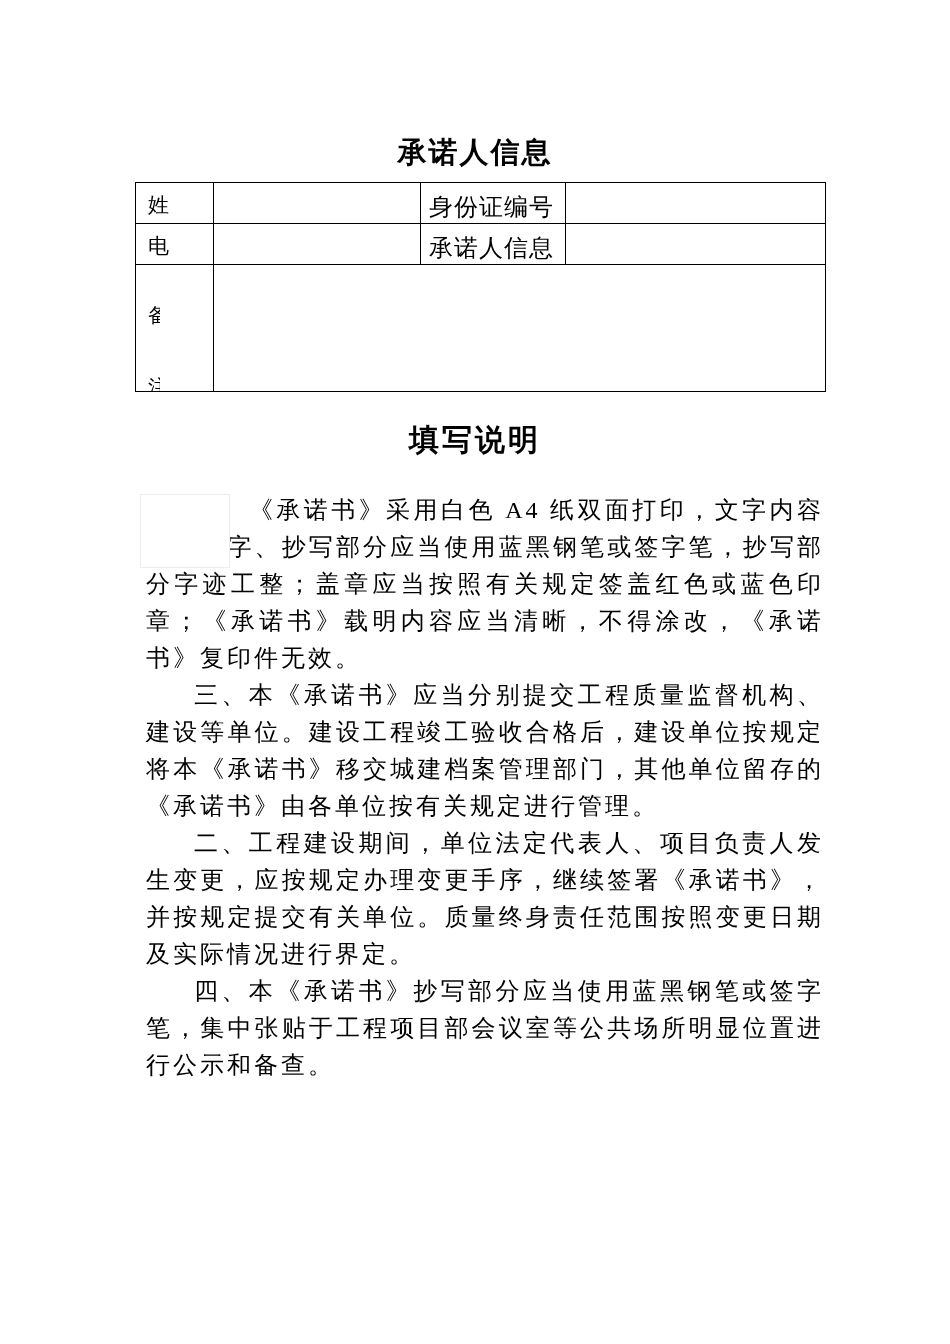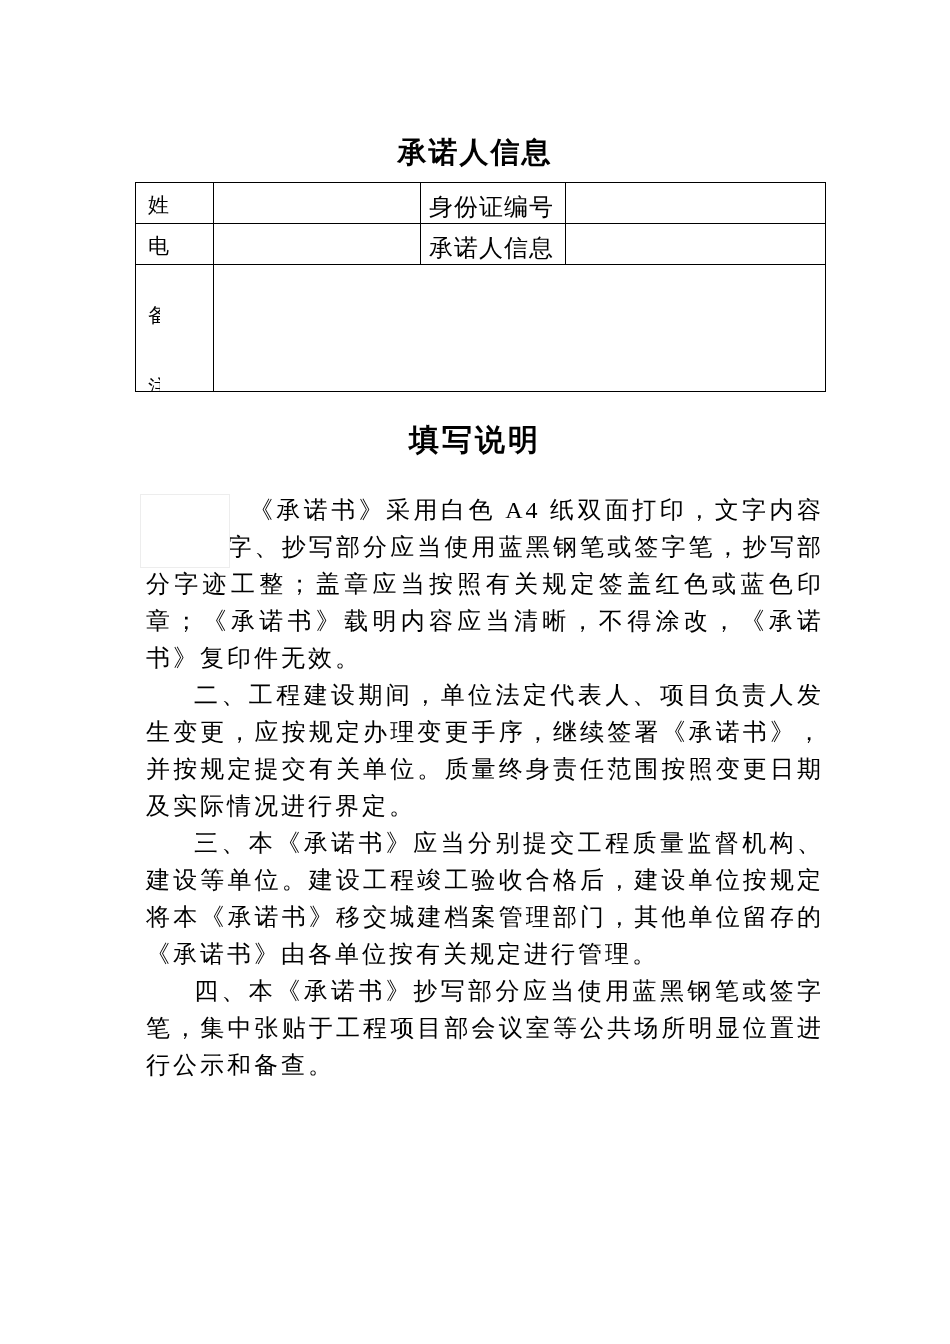"二、工程建设期间，单位法定代表人、项目负责人发生变更，应按规定办理变更手序，继续" p { order: before "三、本《承诺书》应当分别提交工程质量监督机构、建设等单位。建设工程竣工验收合格后" -> after "三、本《承诺书》应当分别提交工程质量监督机构、建设等单位。建设工程竣工验收合格后" }
